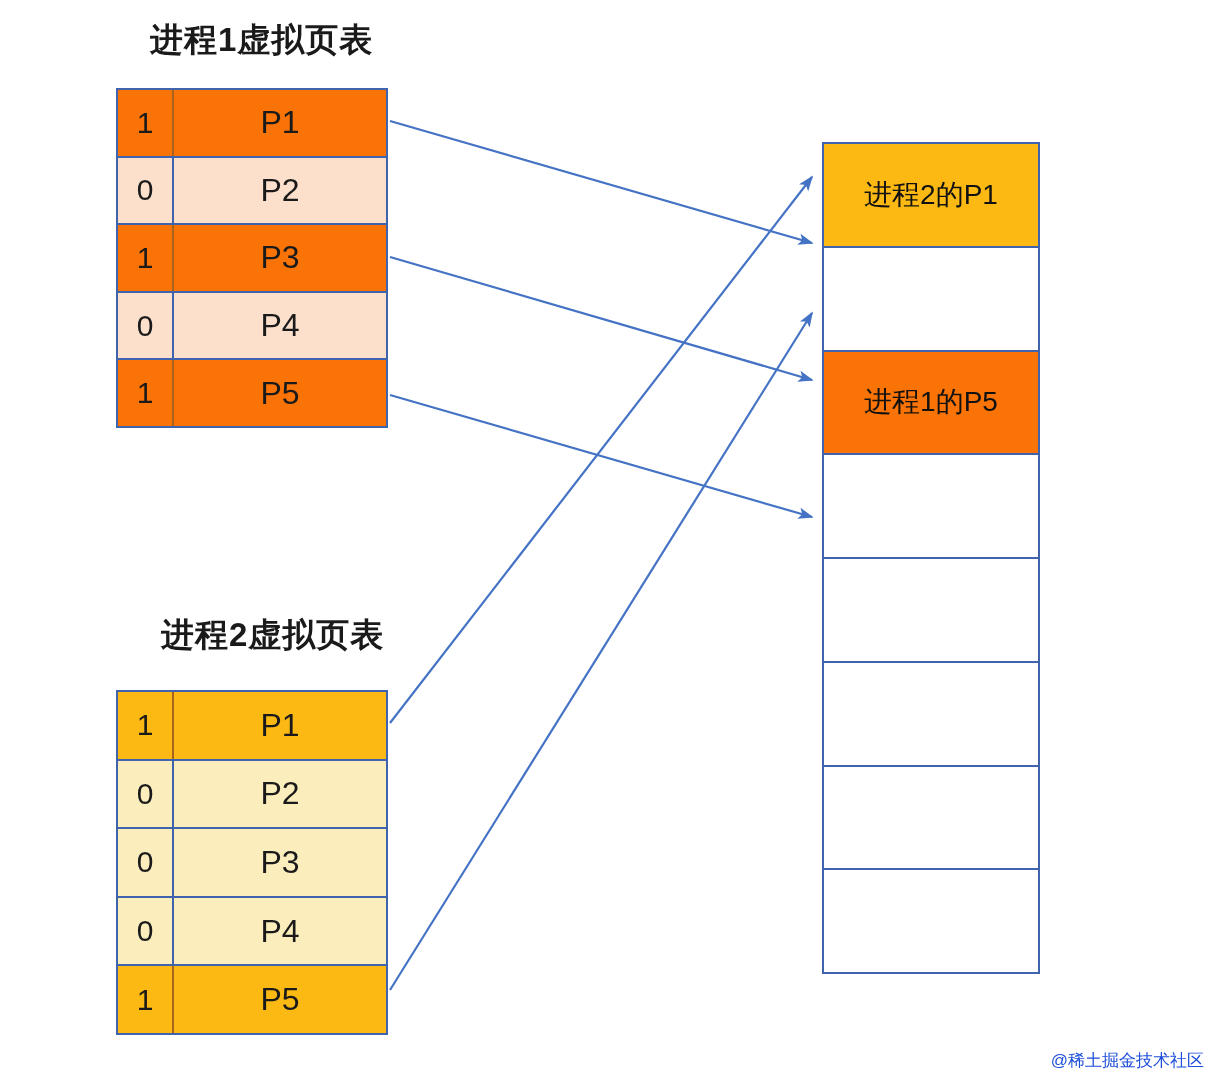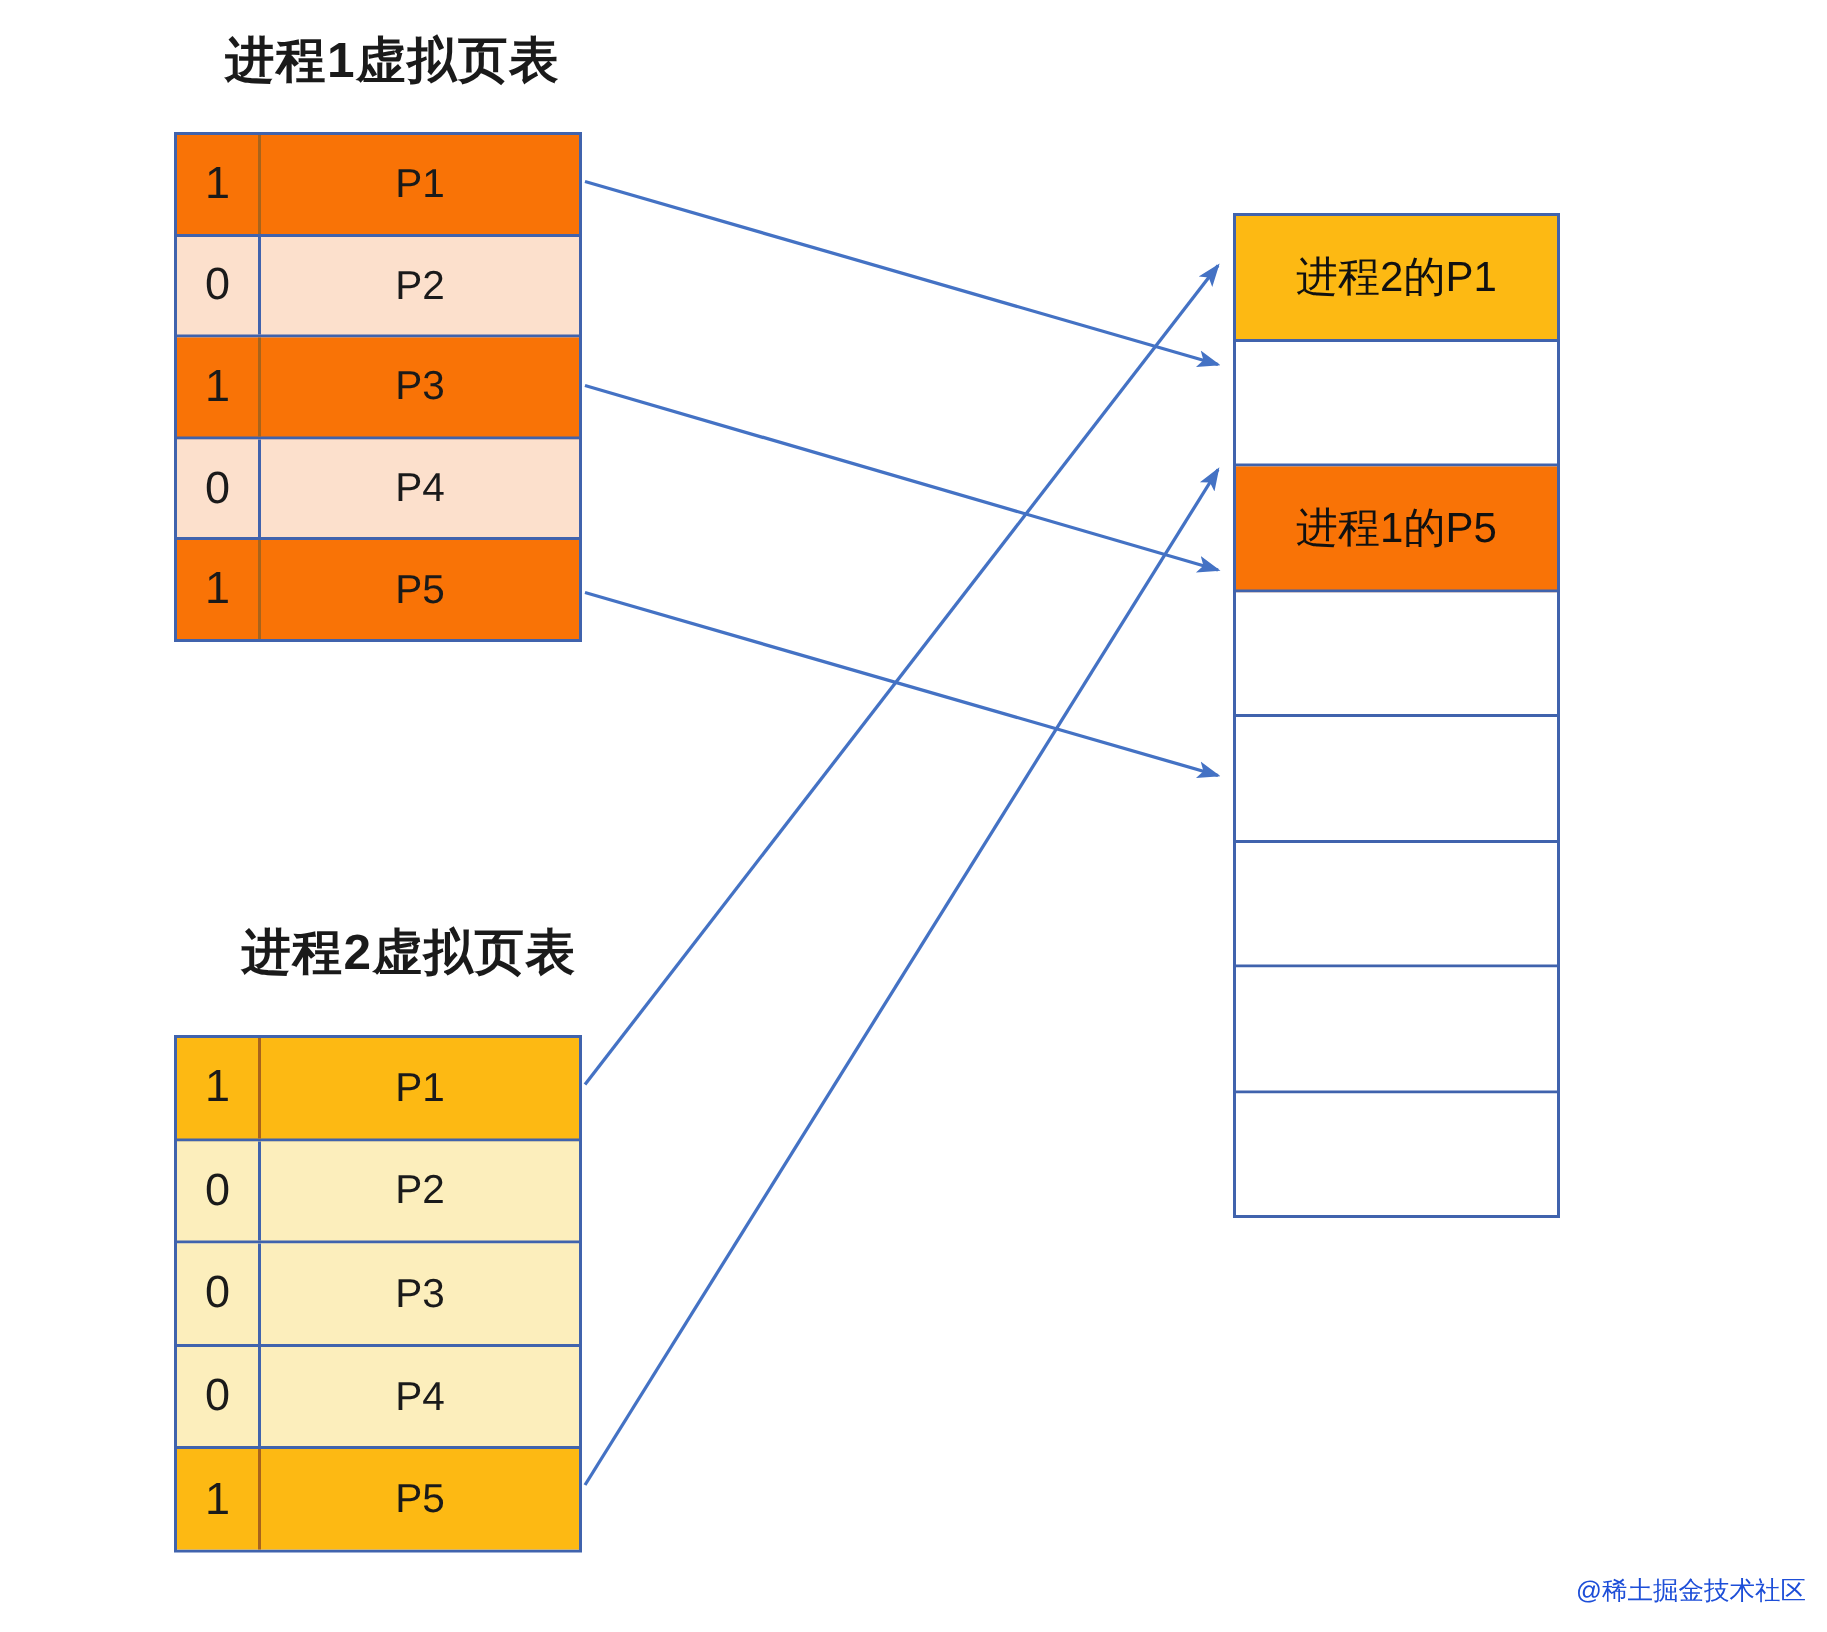"P1" .pt-name { font-size: 27px -> 32px }
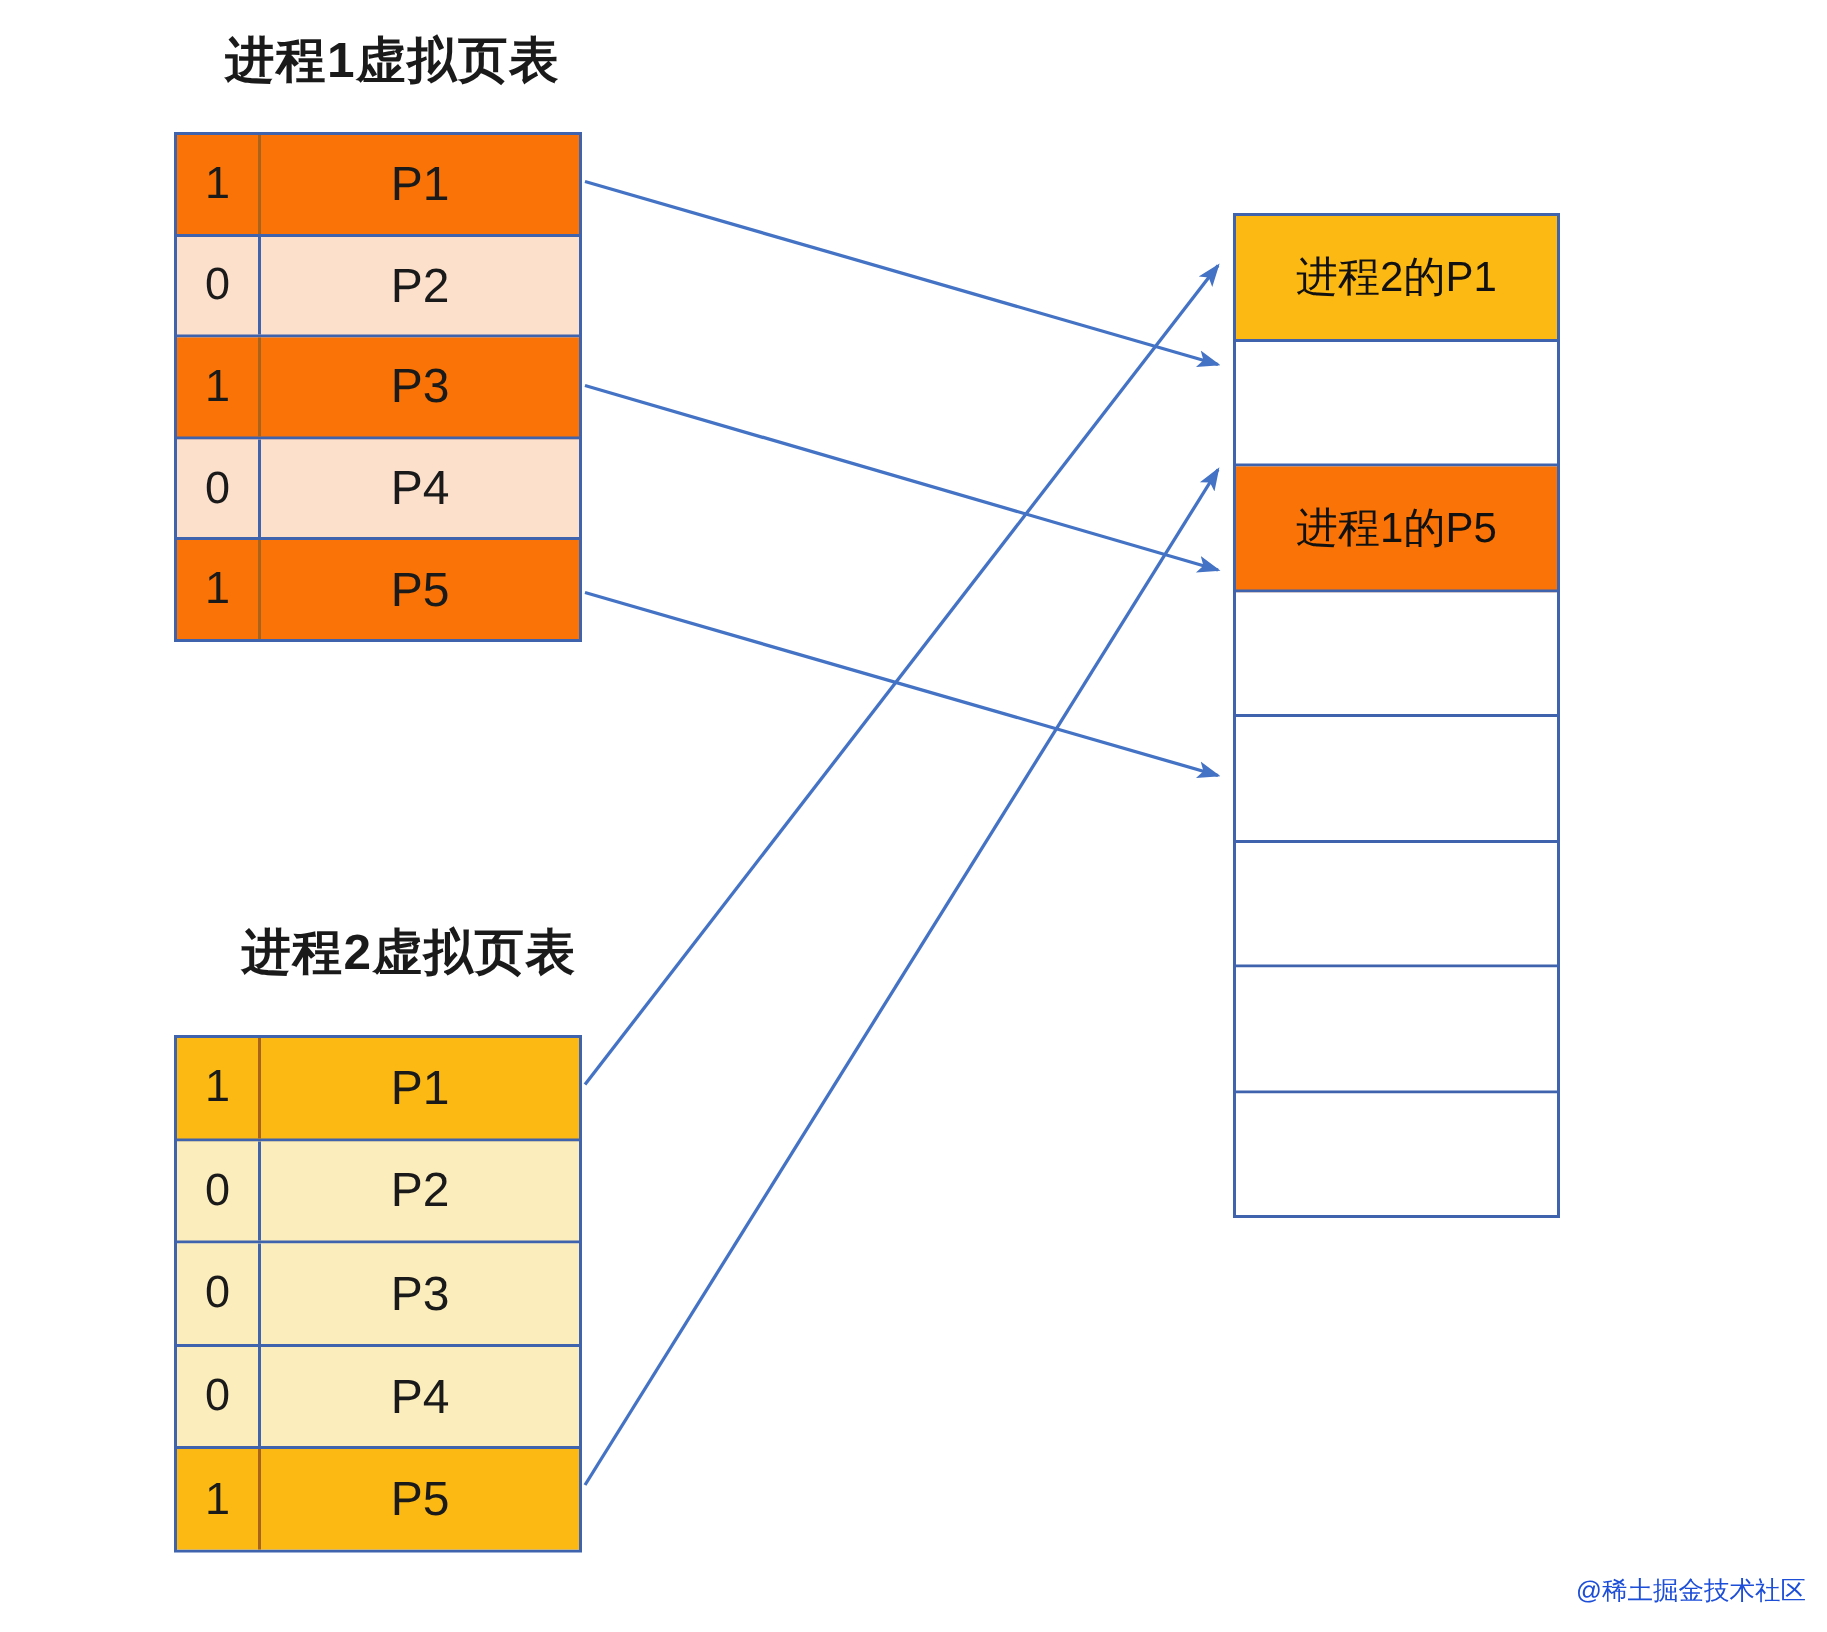"进程2的P1" #physical-memory { height: 670px -> 832px }
